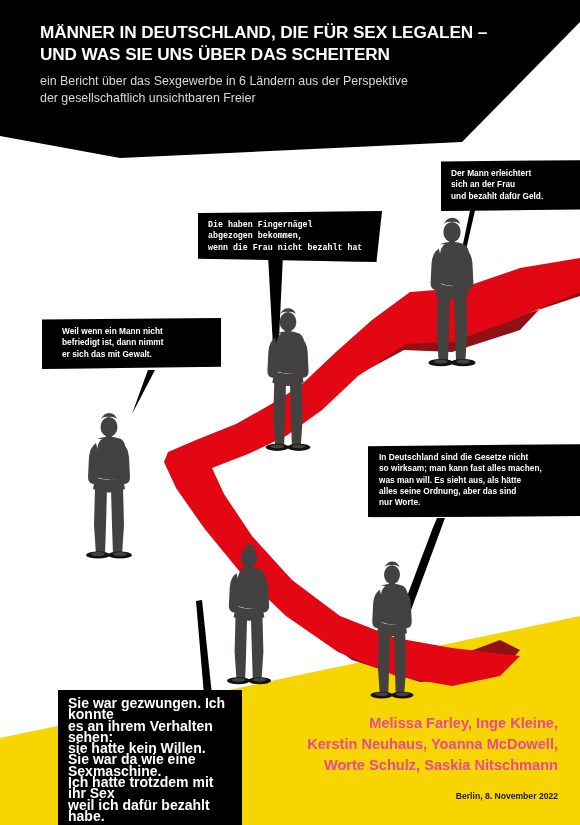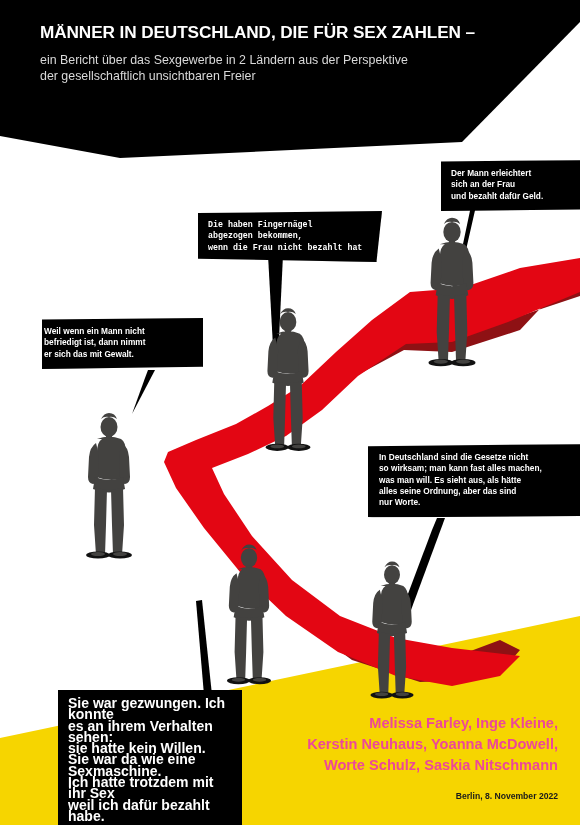"MÄNNER IN DEUTSCHLAND, DIE FÜR" div.title-line { text: ZAHLEN -> LEGALEN }
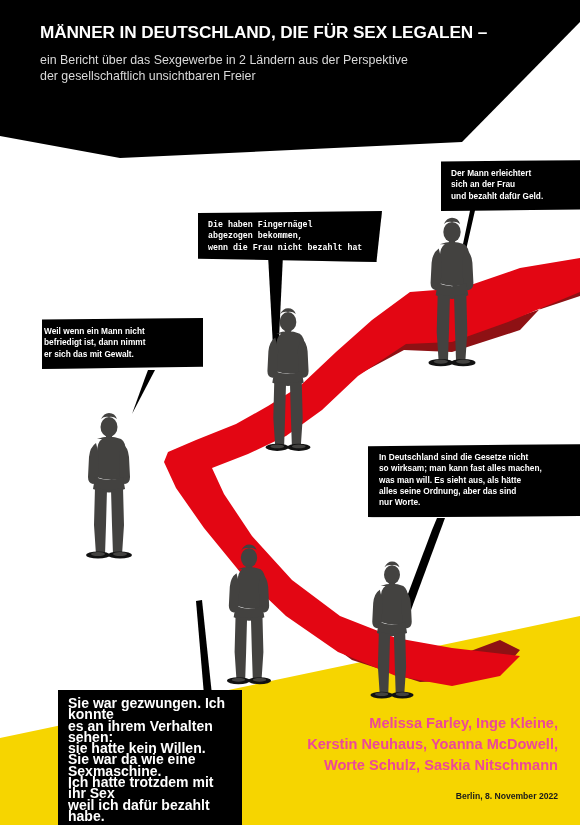"UND WAS SIE UNS ÜBER" div.title-line { html: none -> <div>UND WAS SIE UNS ÜBER DAS SCHEITERN</div> }
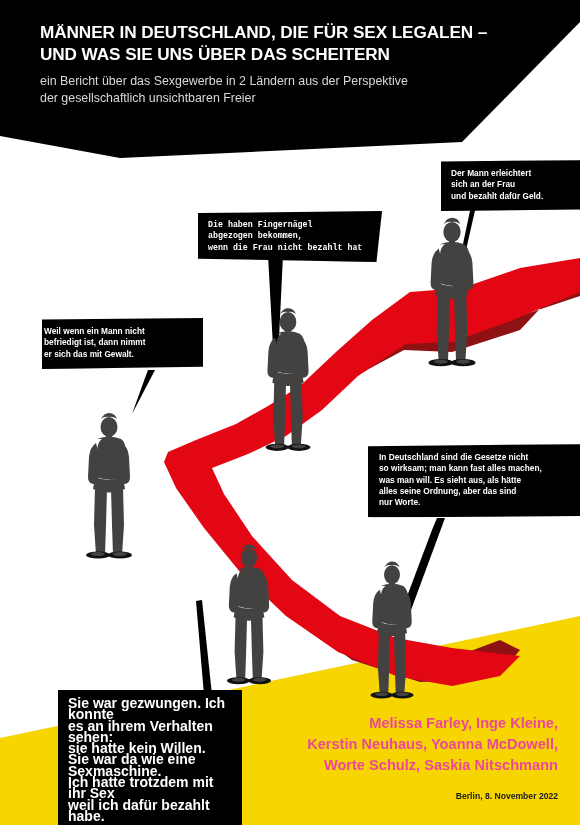"ein Bericht über das Sexgewerbe" div.subtitle { text: 2 -> 6 }
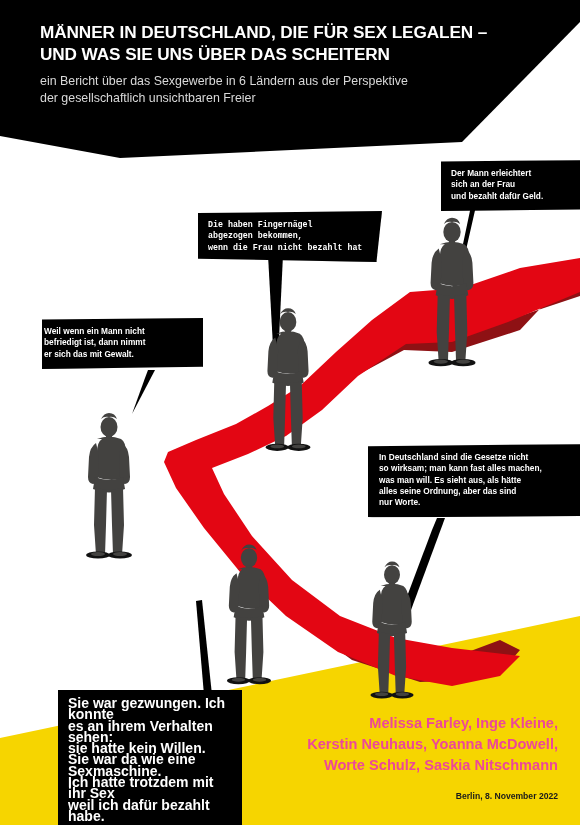"Weil wenn ein Mann nicht" .b3 { padding: 8px 9px 9px 2px -> 8px 9px 9px 20px }
